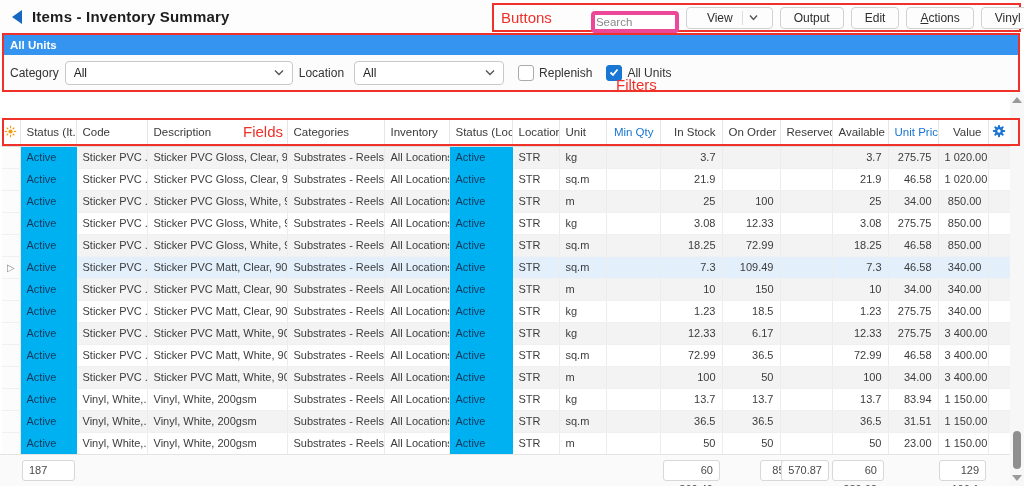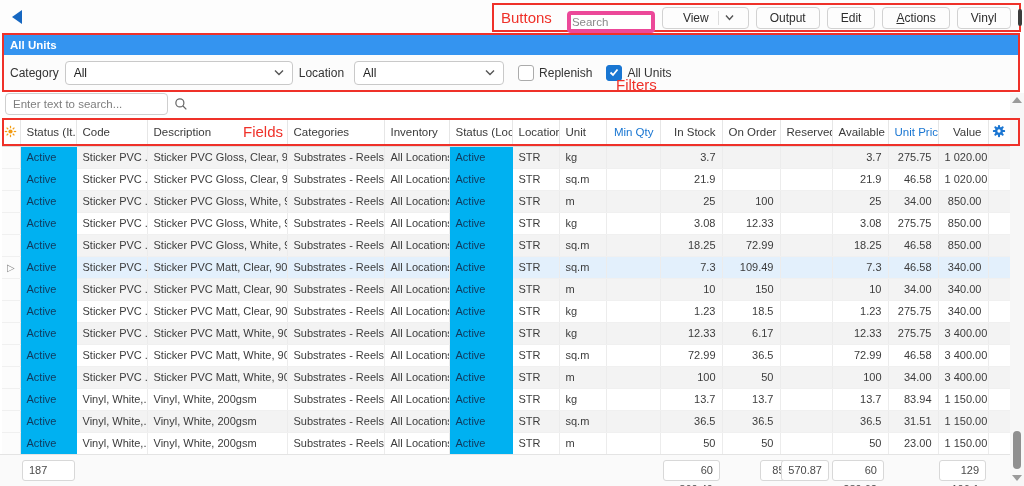"Items - Inventory Summary" div.page-title { html: none -> <div>Items - Inventory Summary</div> }
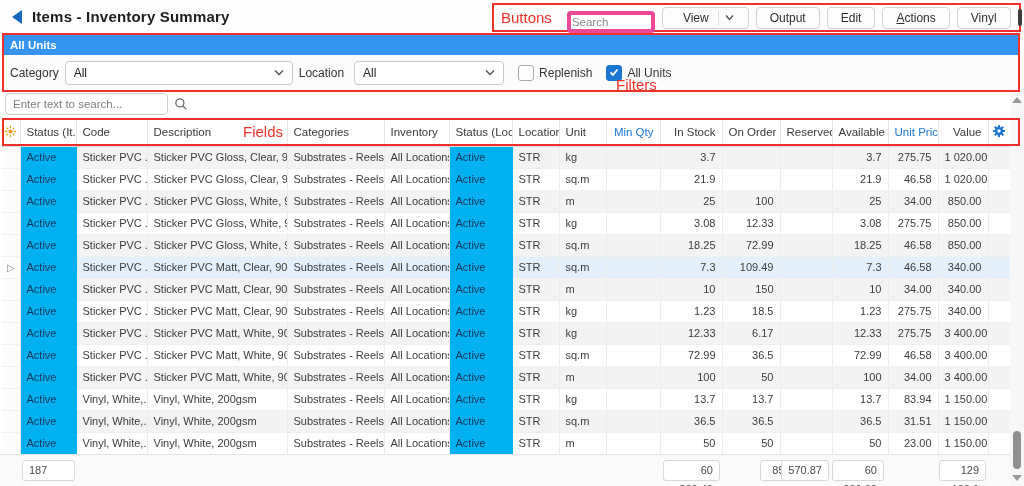"Buttons" .ann-buttons .ann-label { margin-right: 8px -> 32px }
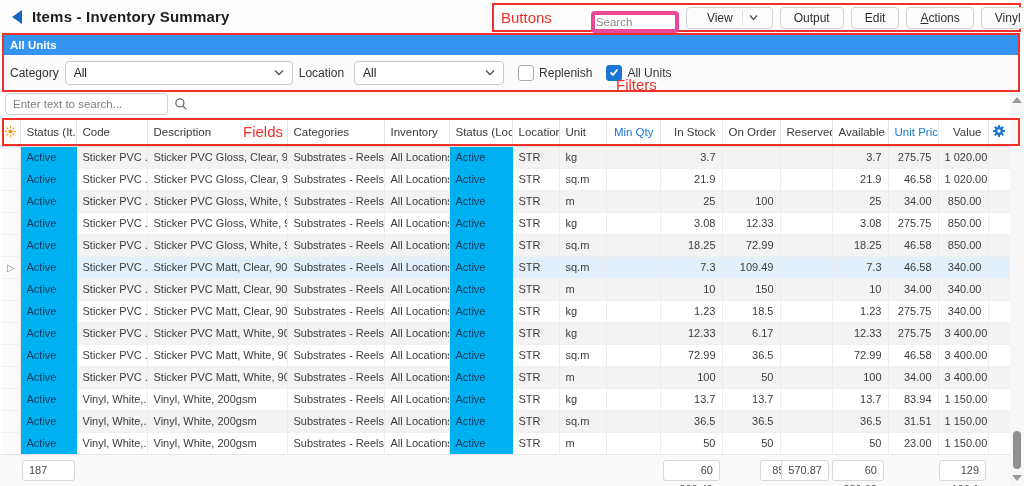"Enter text to search..." div.quick-search { html: <div> <input> <span> <svg> <circle></circle> <line></line> </svg> </span> </div> -> none }
